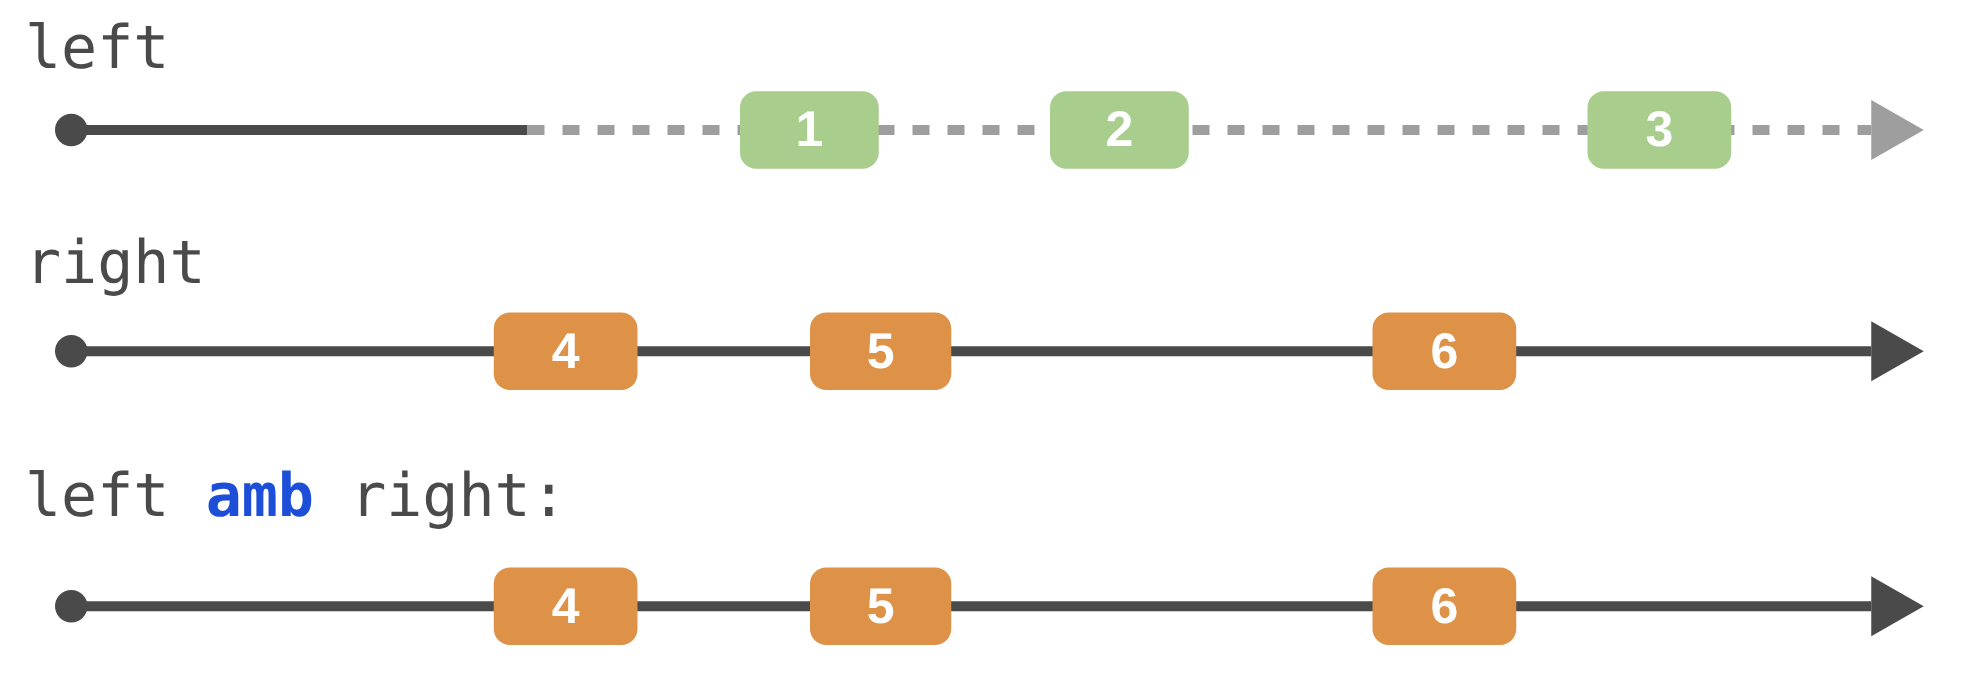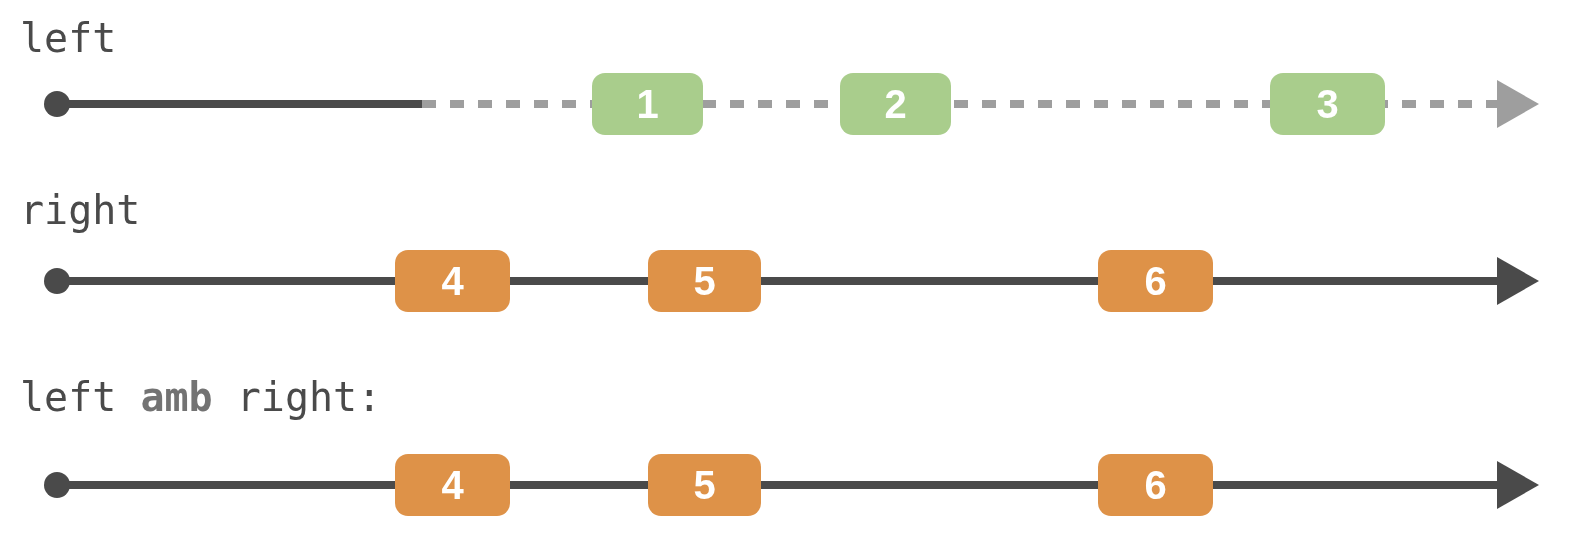"left" .row-label { font-size: 40px -> 48px }
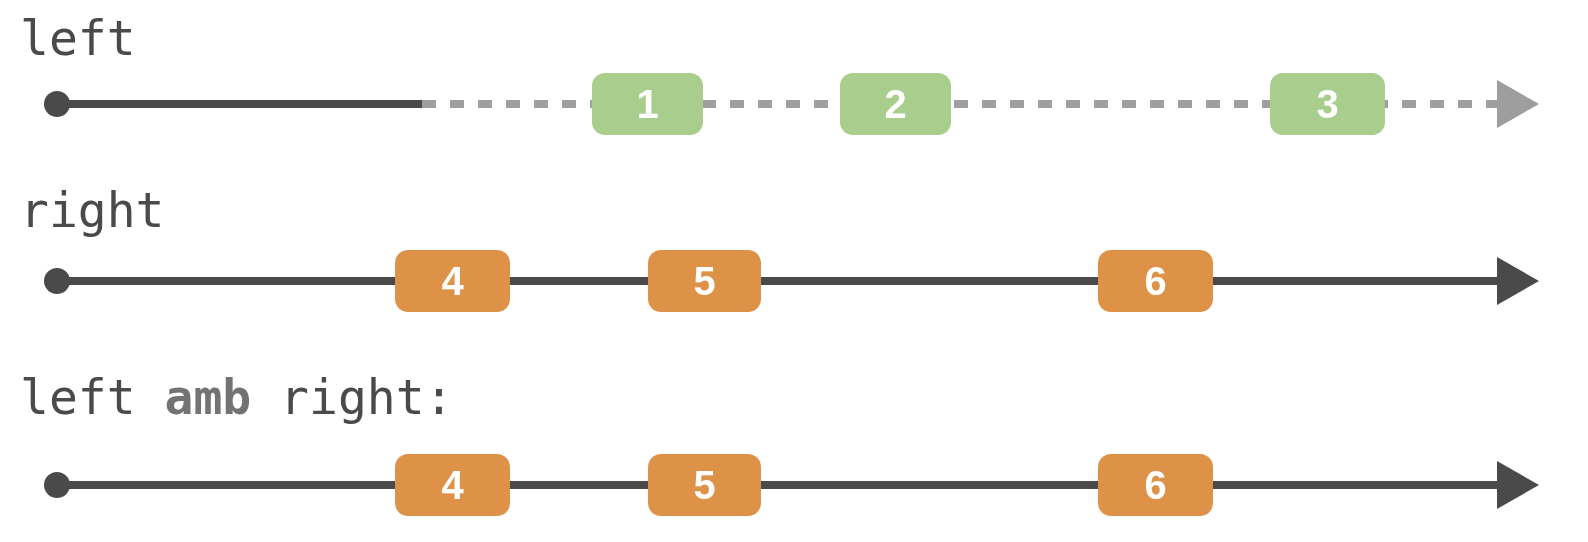"amb" .row-label b { color: #737373 -> #1d4ed8 }
